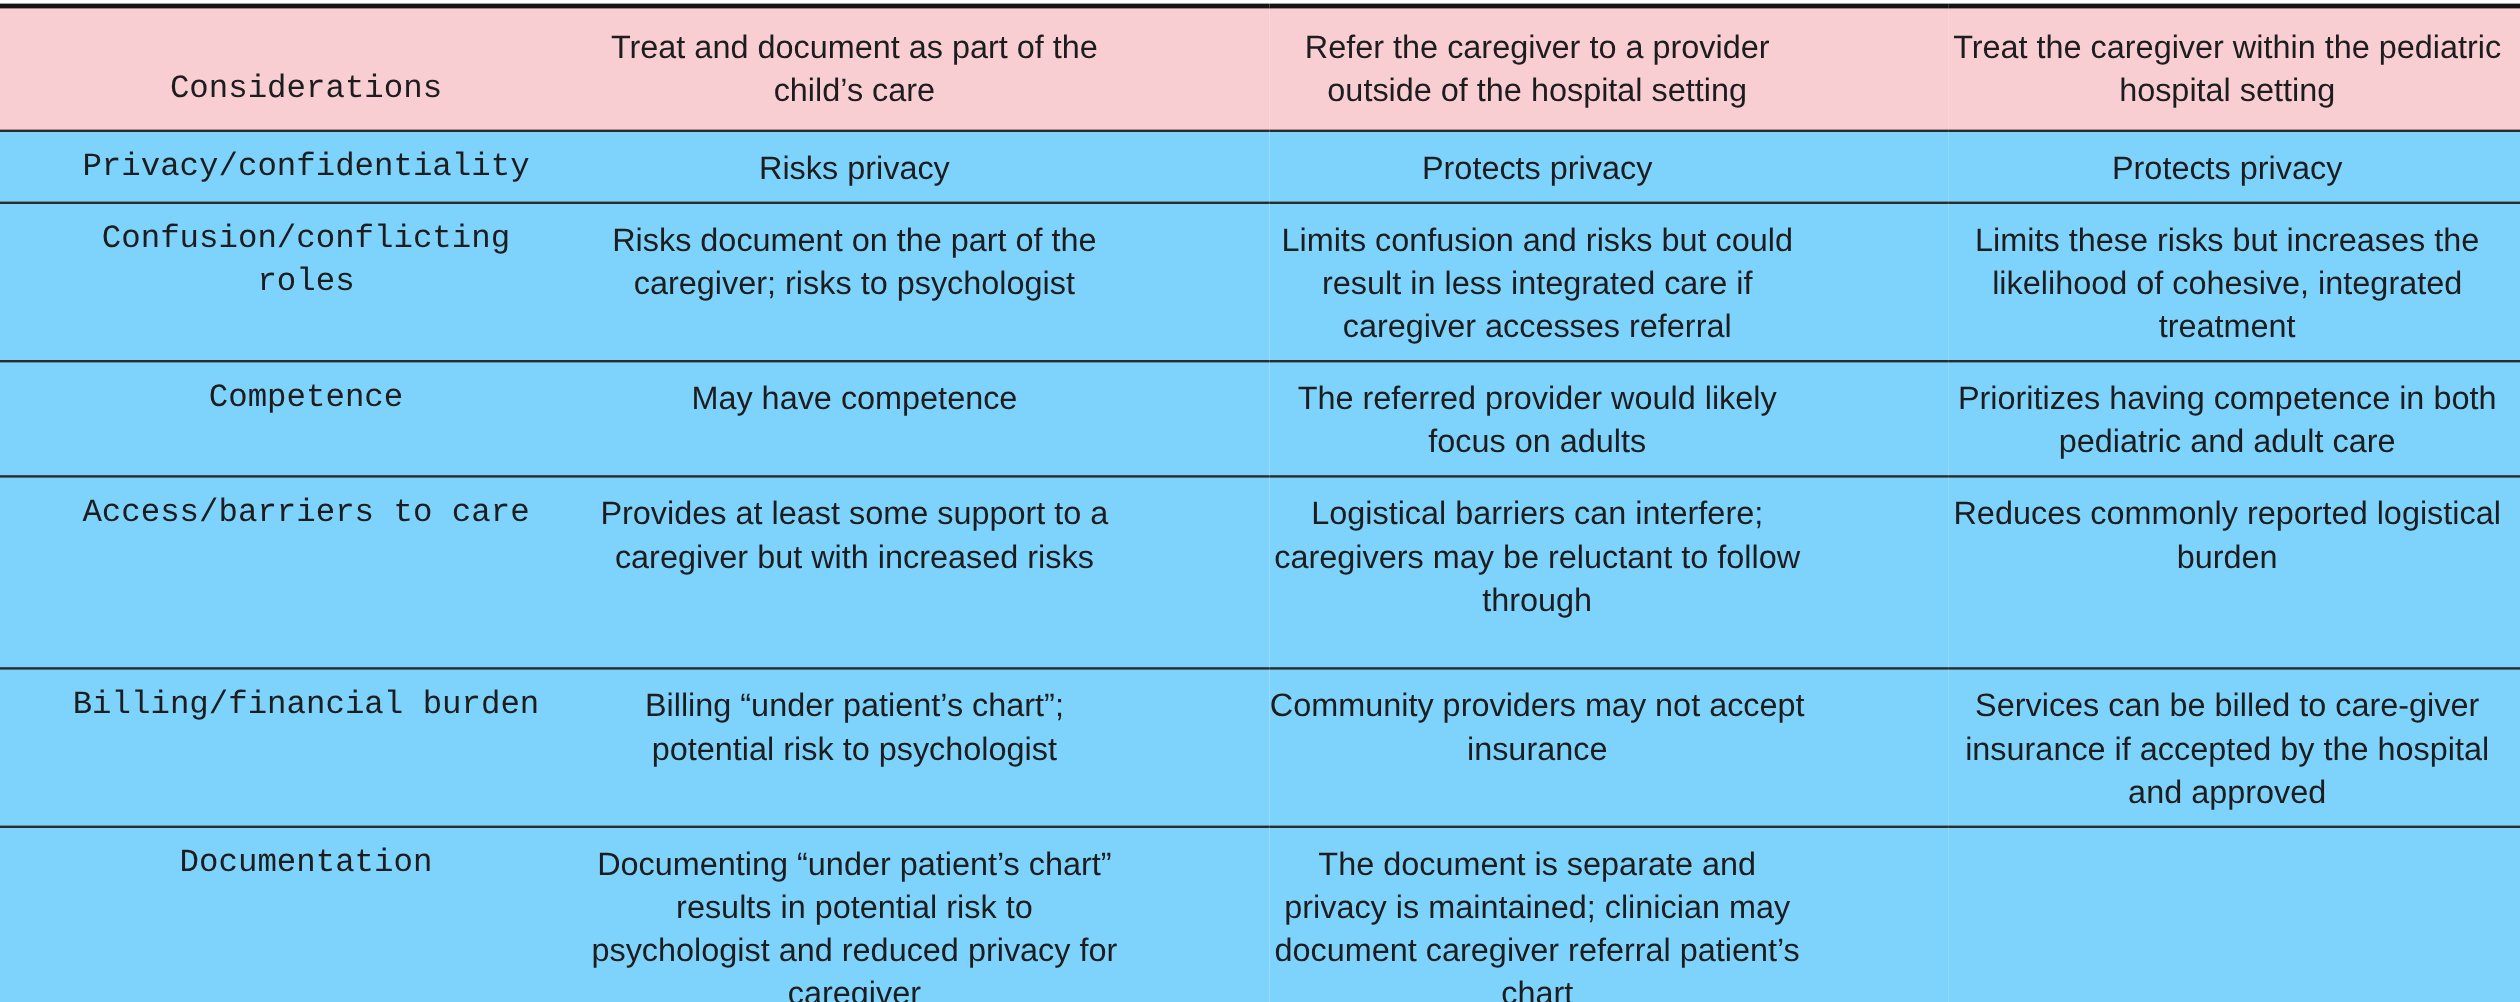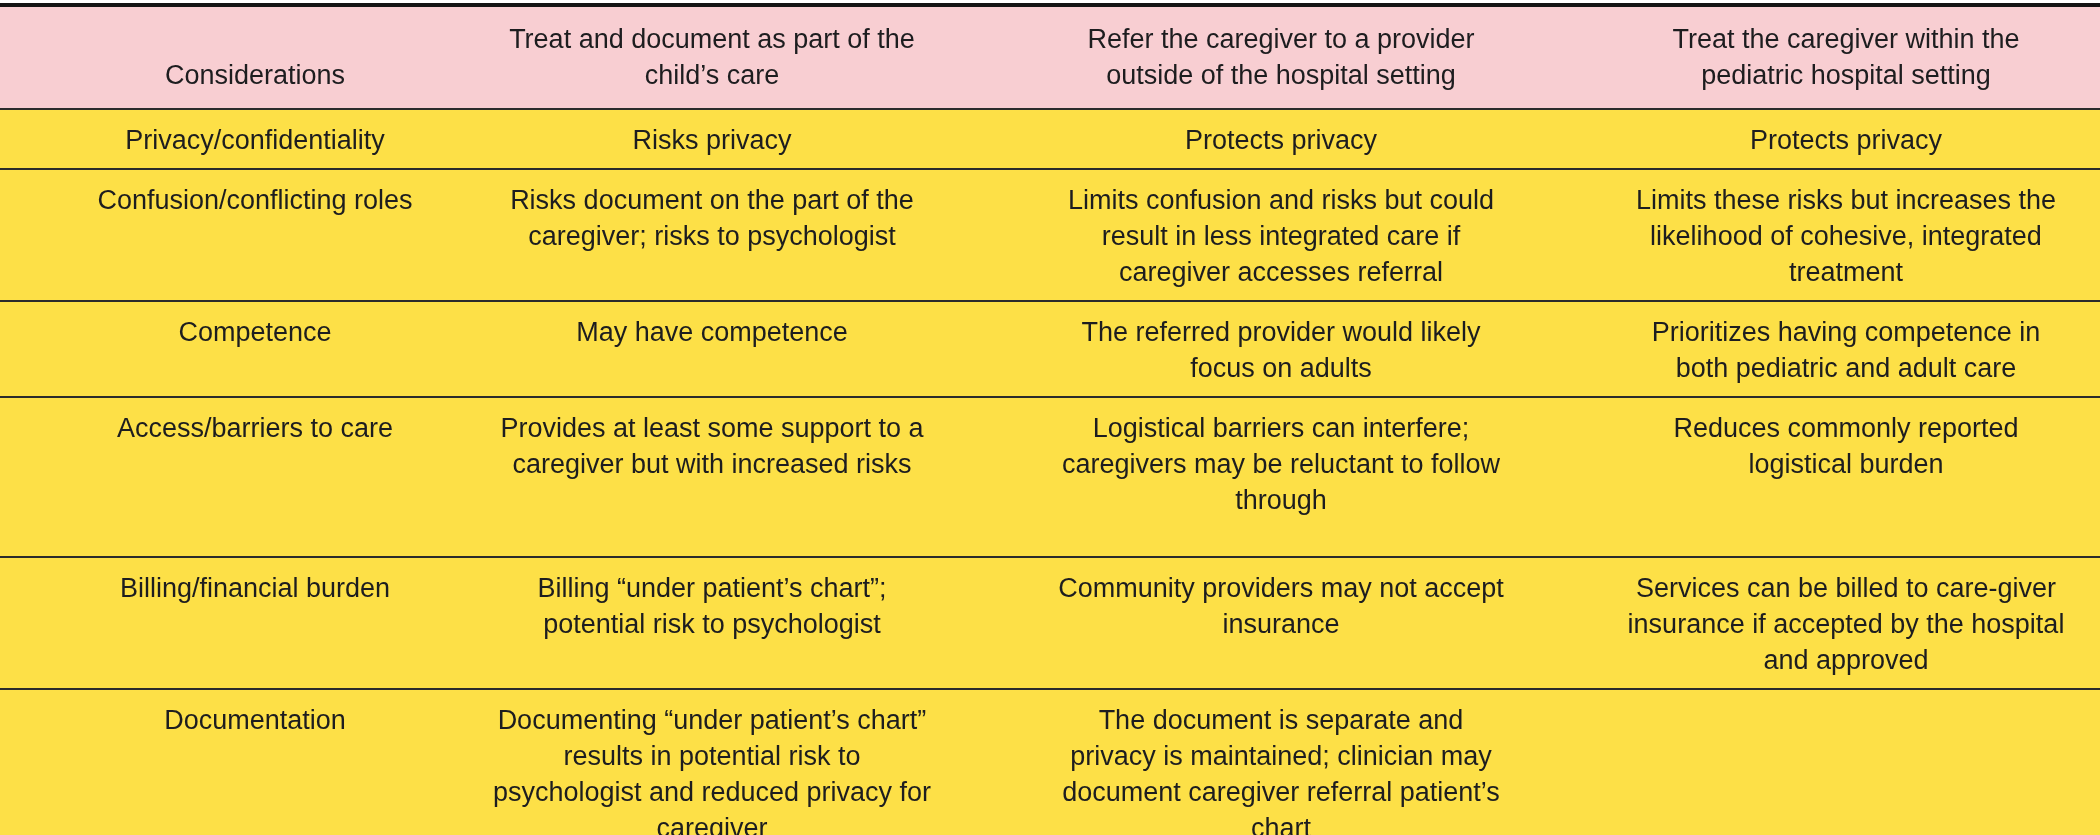"Treat the caregiver within the" .colD { padding-right: 32px -> 12px }
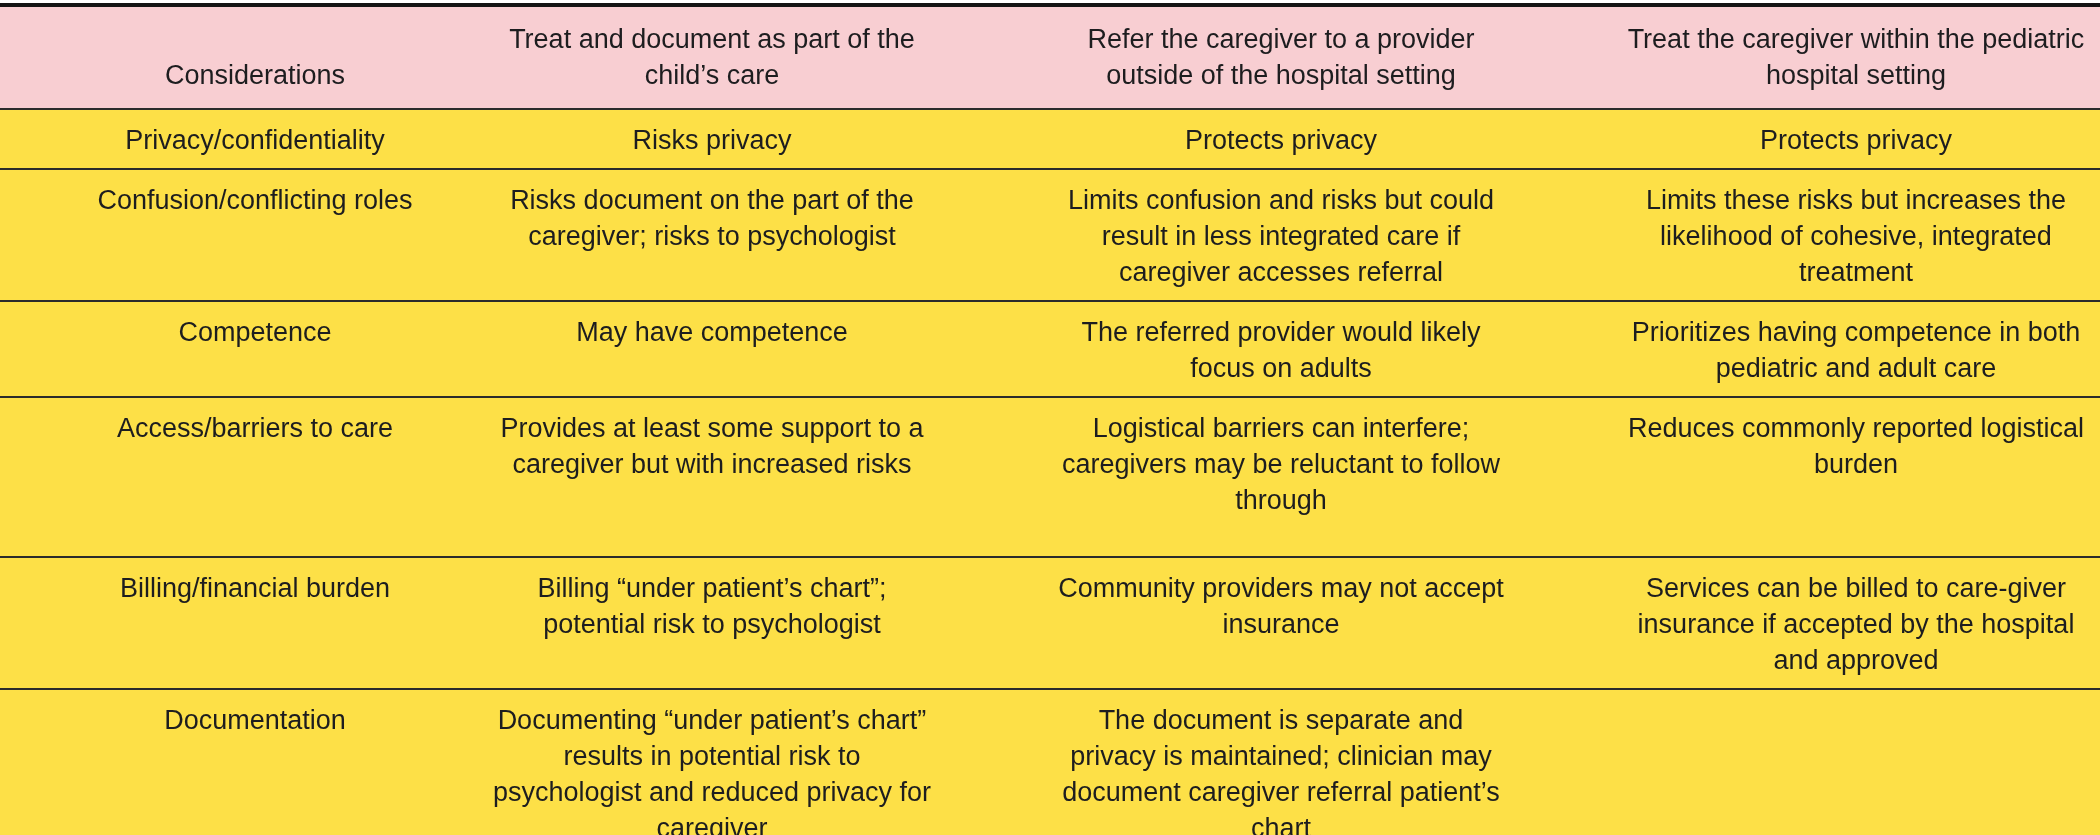"Considerations" .colA { font-family: none -> Liberation Mono, monospace }
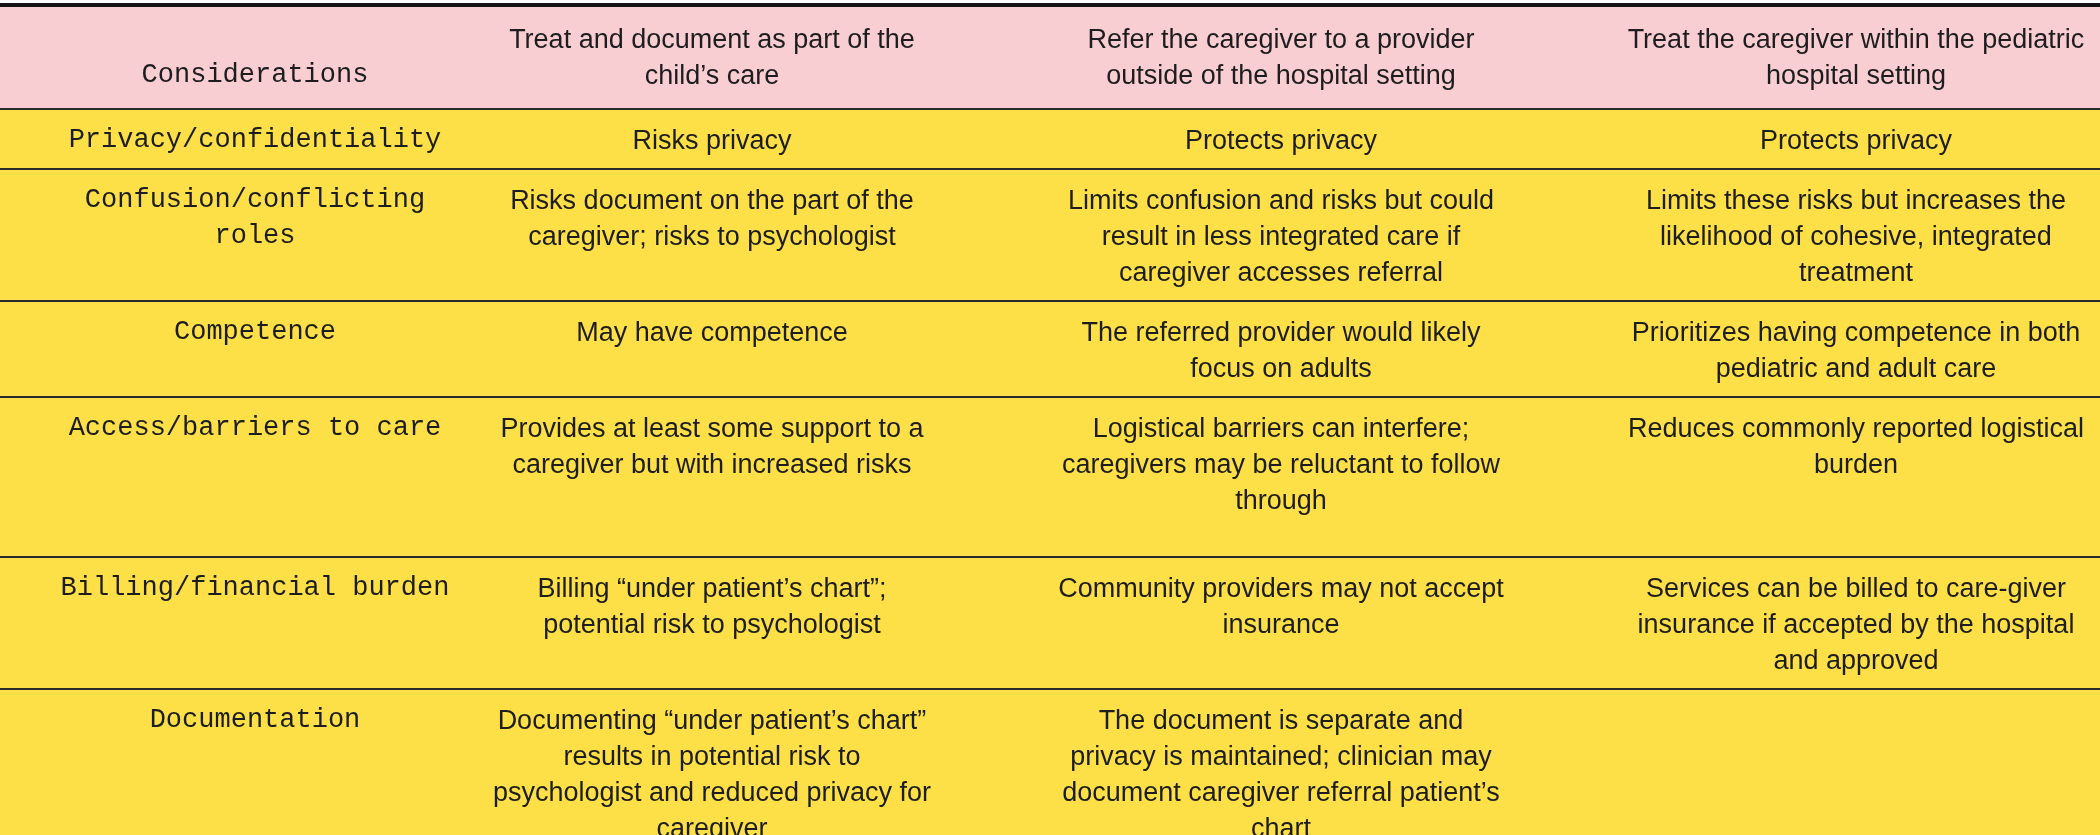"Privacy/confidentiality" tbody tr { background: #fde047 -> #7dd3fc }
